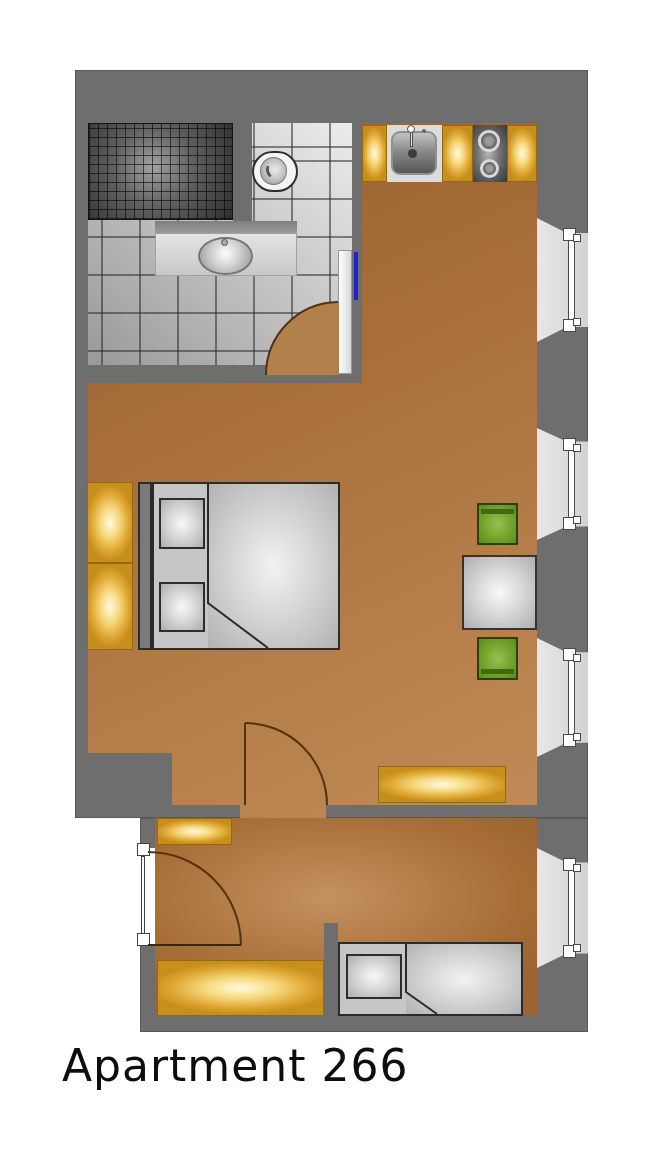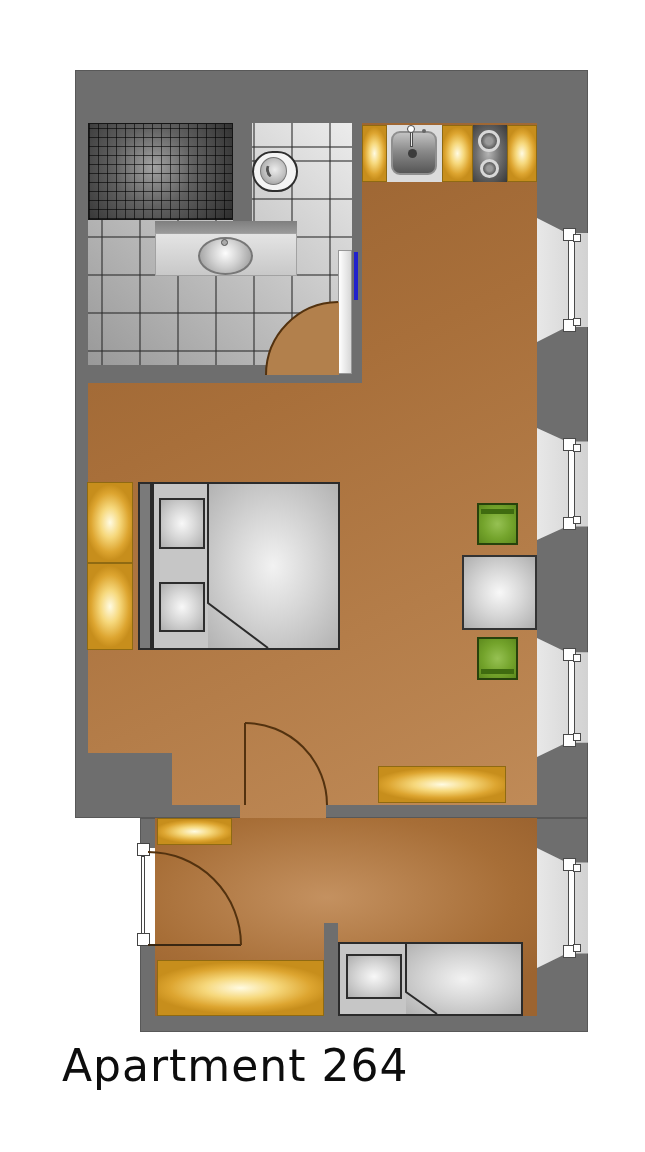"Apartment 264" div { text: 264 -> 266 }
